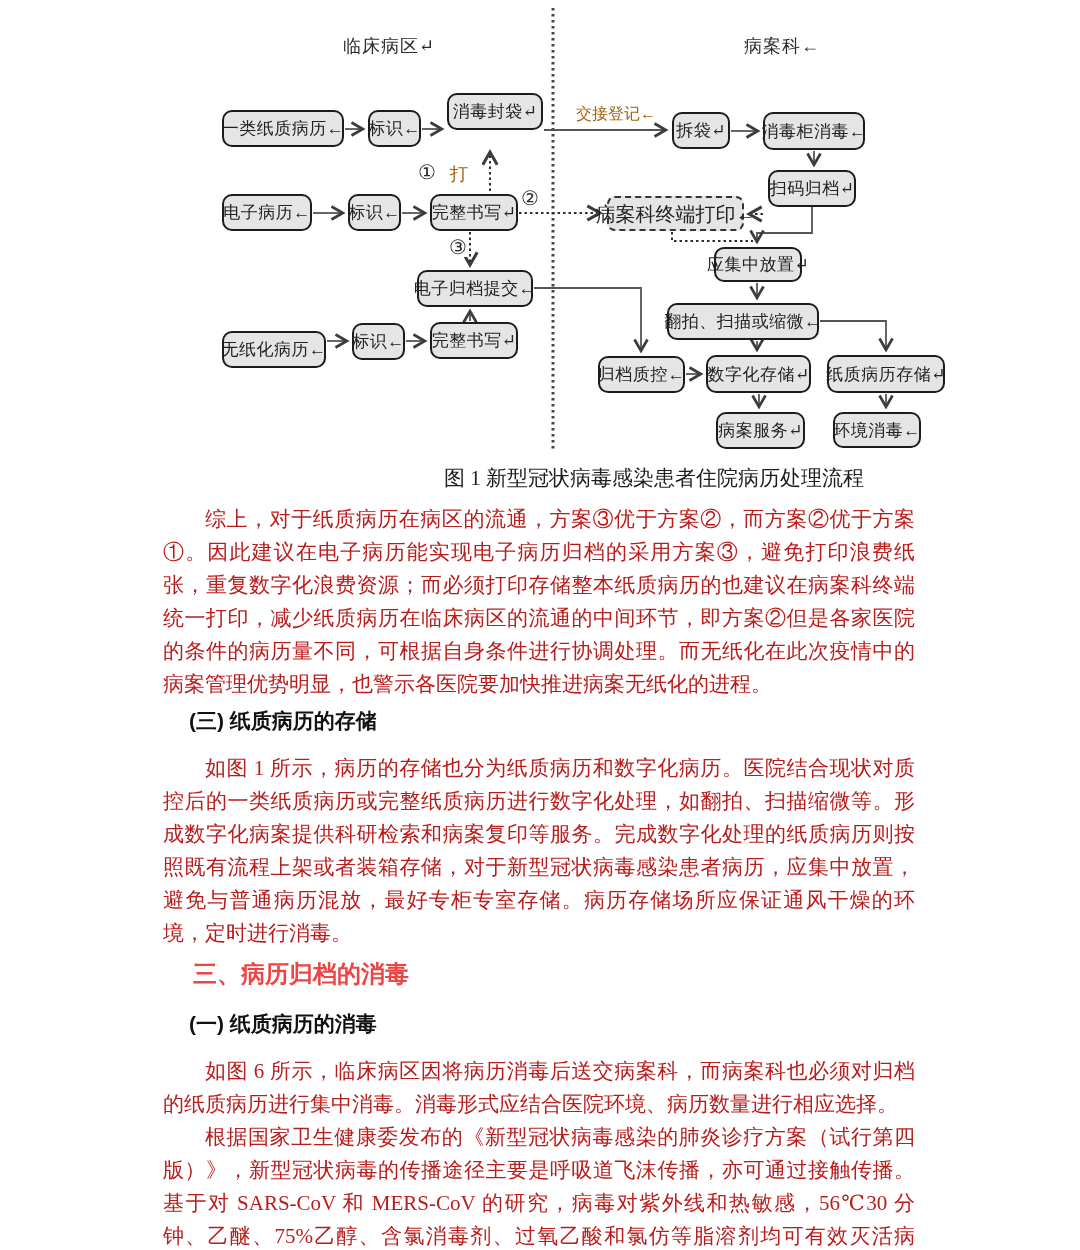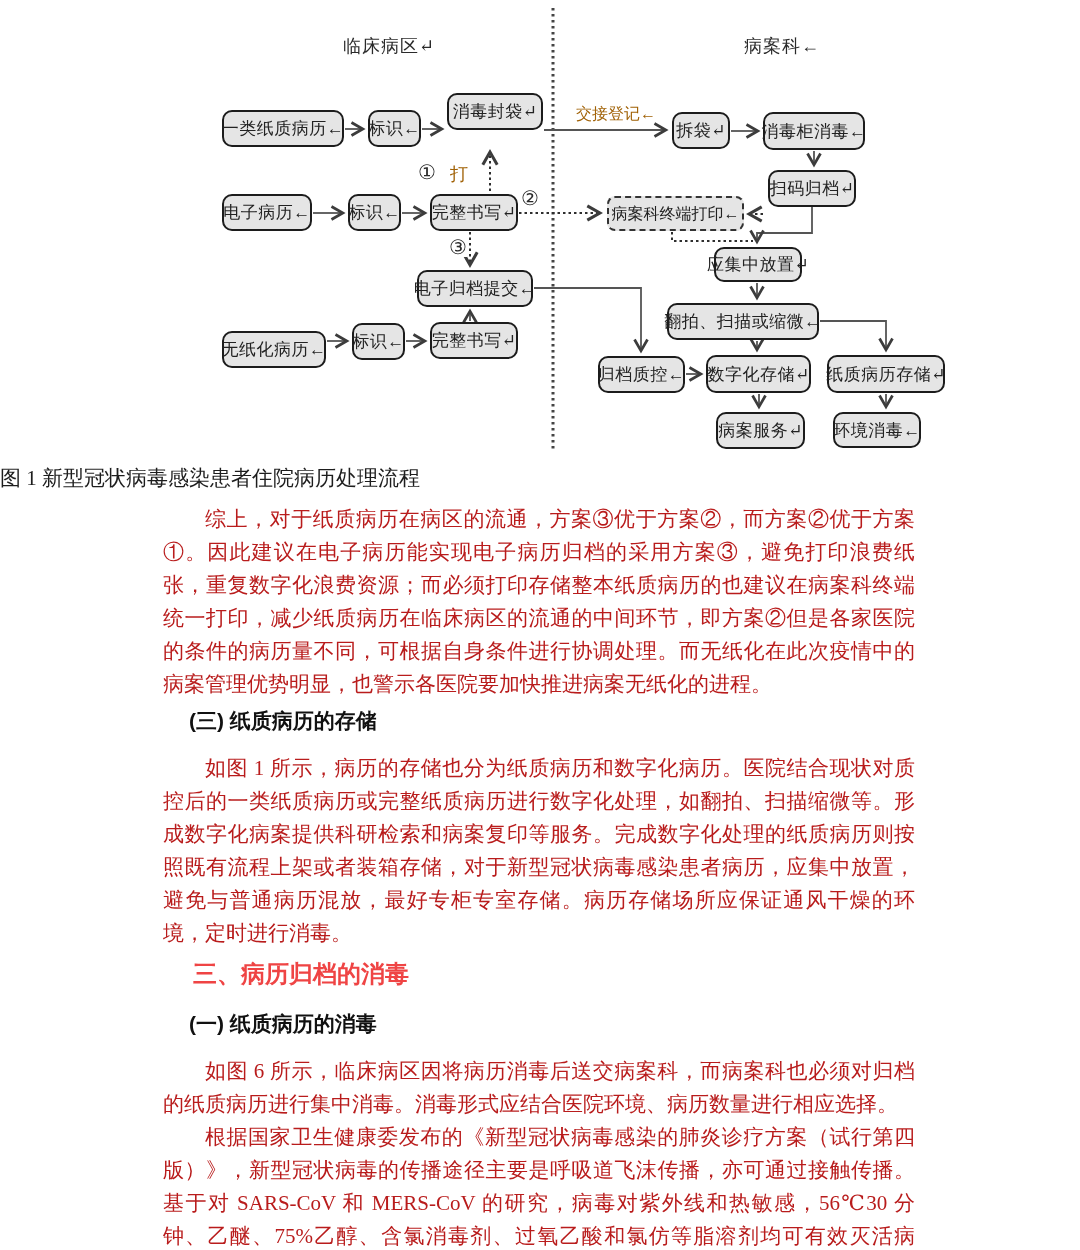"病案科终端打印←" .node-dashed { font-size: 16px -> 20px }
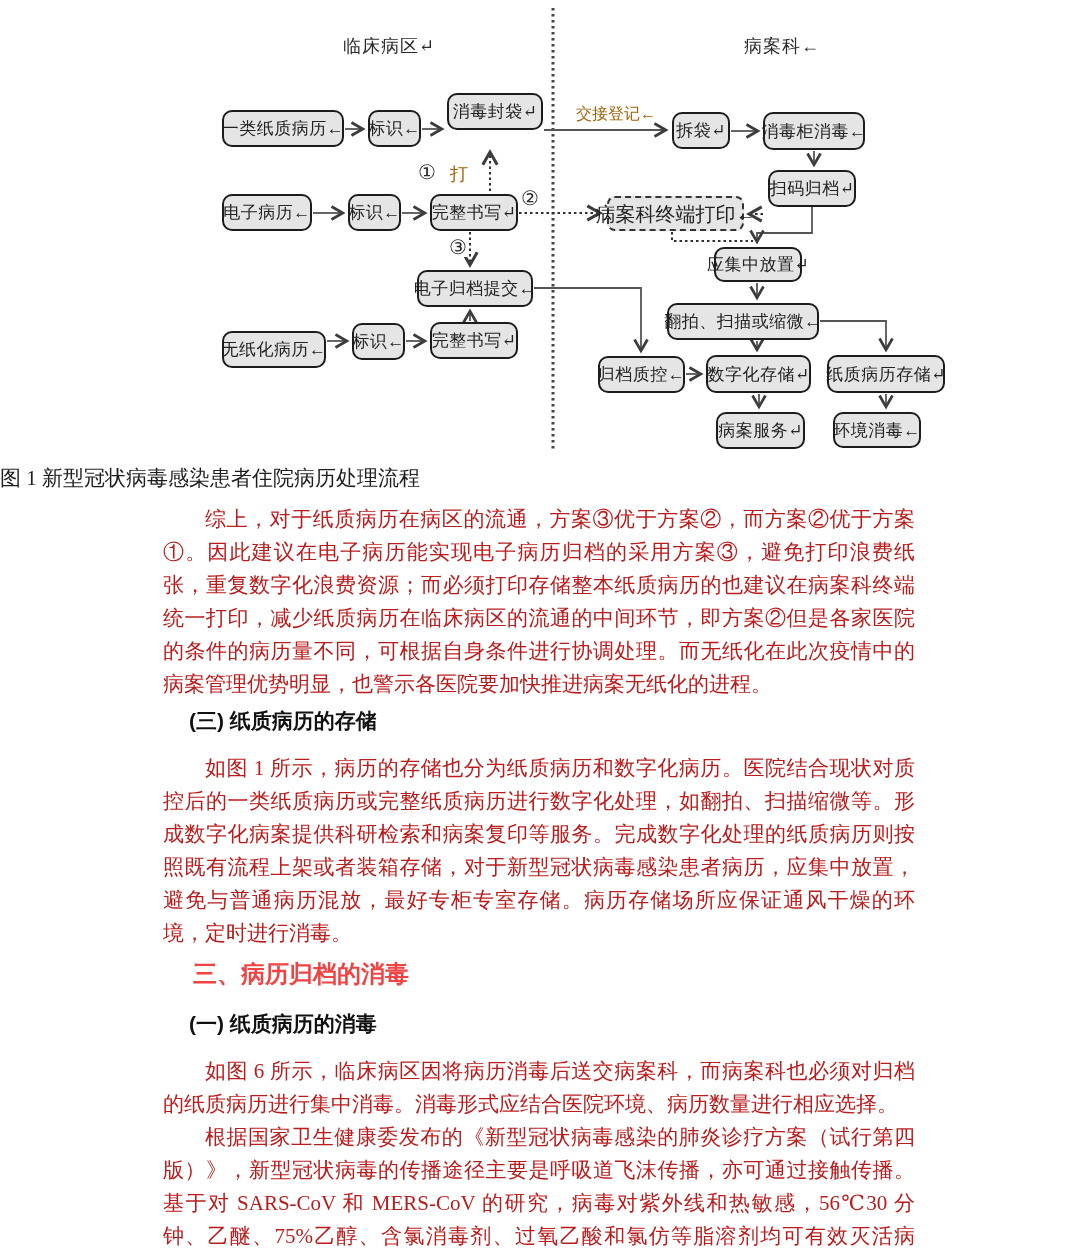"图 1 新型冠状病毒感染患者住院病历处理流程" .caption { text-align: left -> right }
